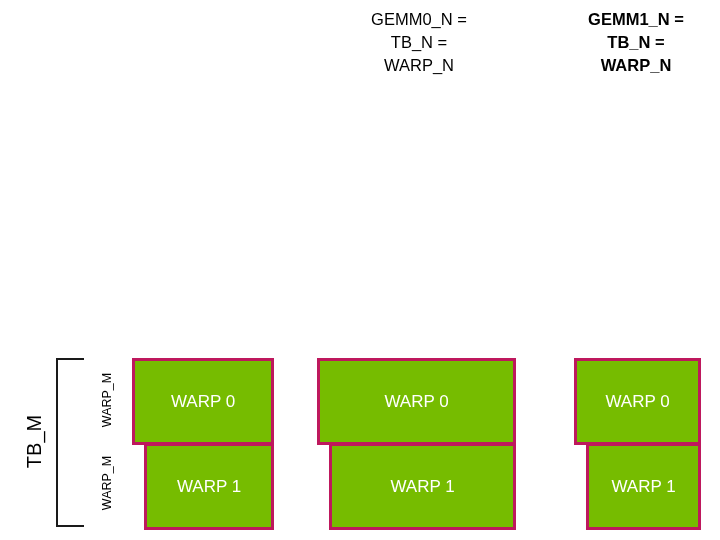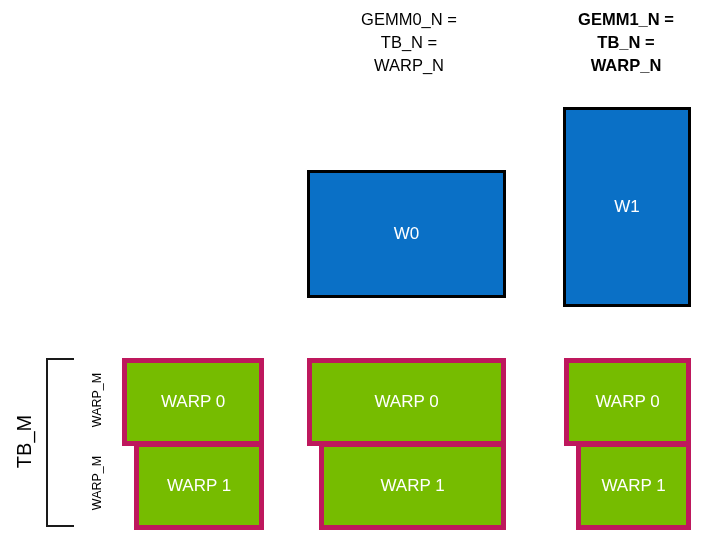"GEMM0_N =" #stage { left: 4px -> 14px }
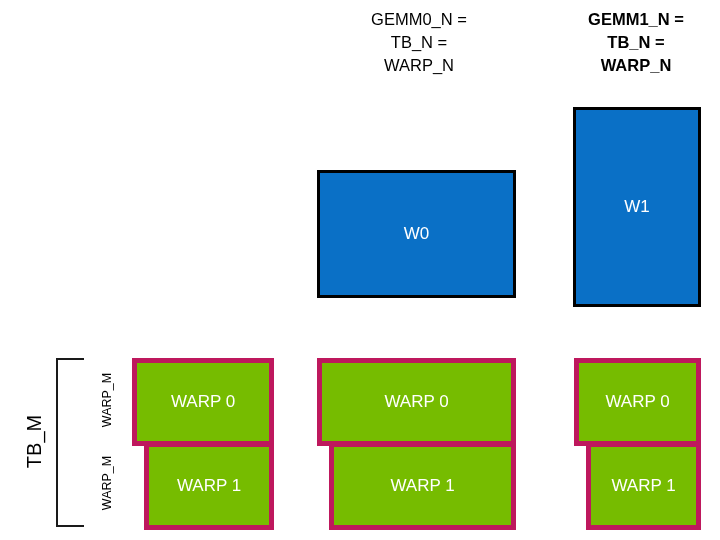"W1" div.abs { html: <div> <span>W1</span> </div> -> none }
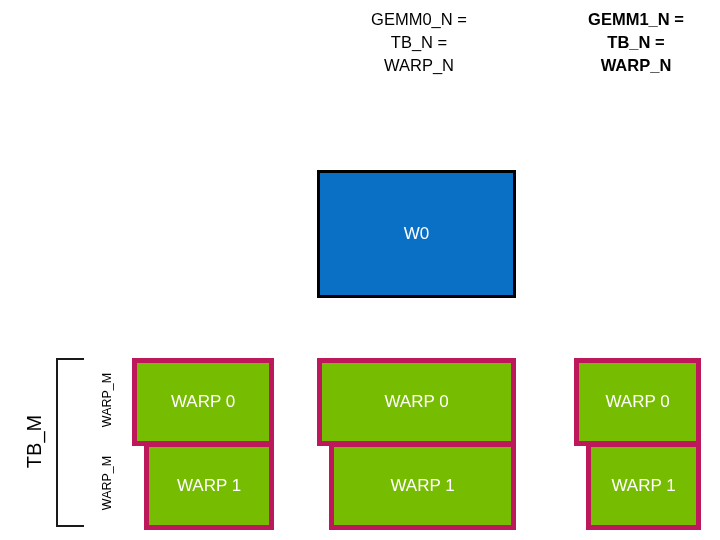"W0" div.abs { html: <div> <span>W0</span> </div> -> none }
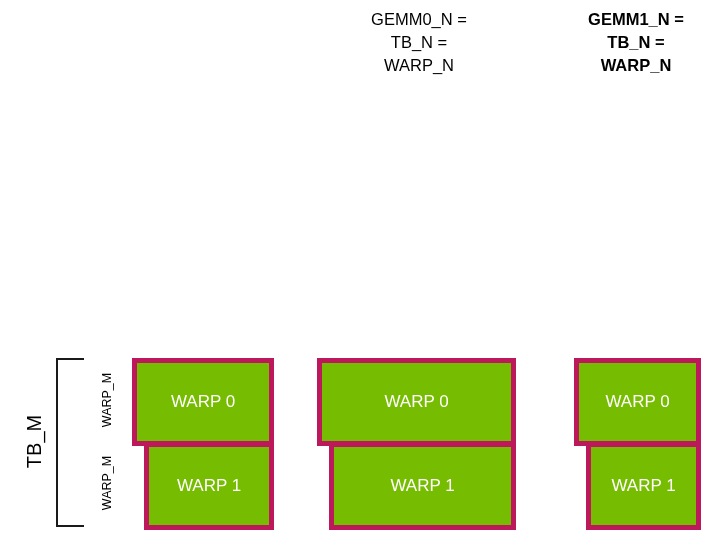"WARP 0" .green-tile { border: 5px solid #be185d -> 3px solid #be185d }
